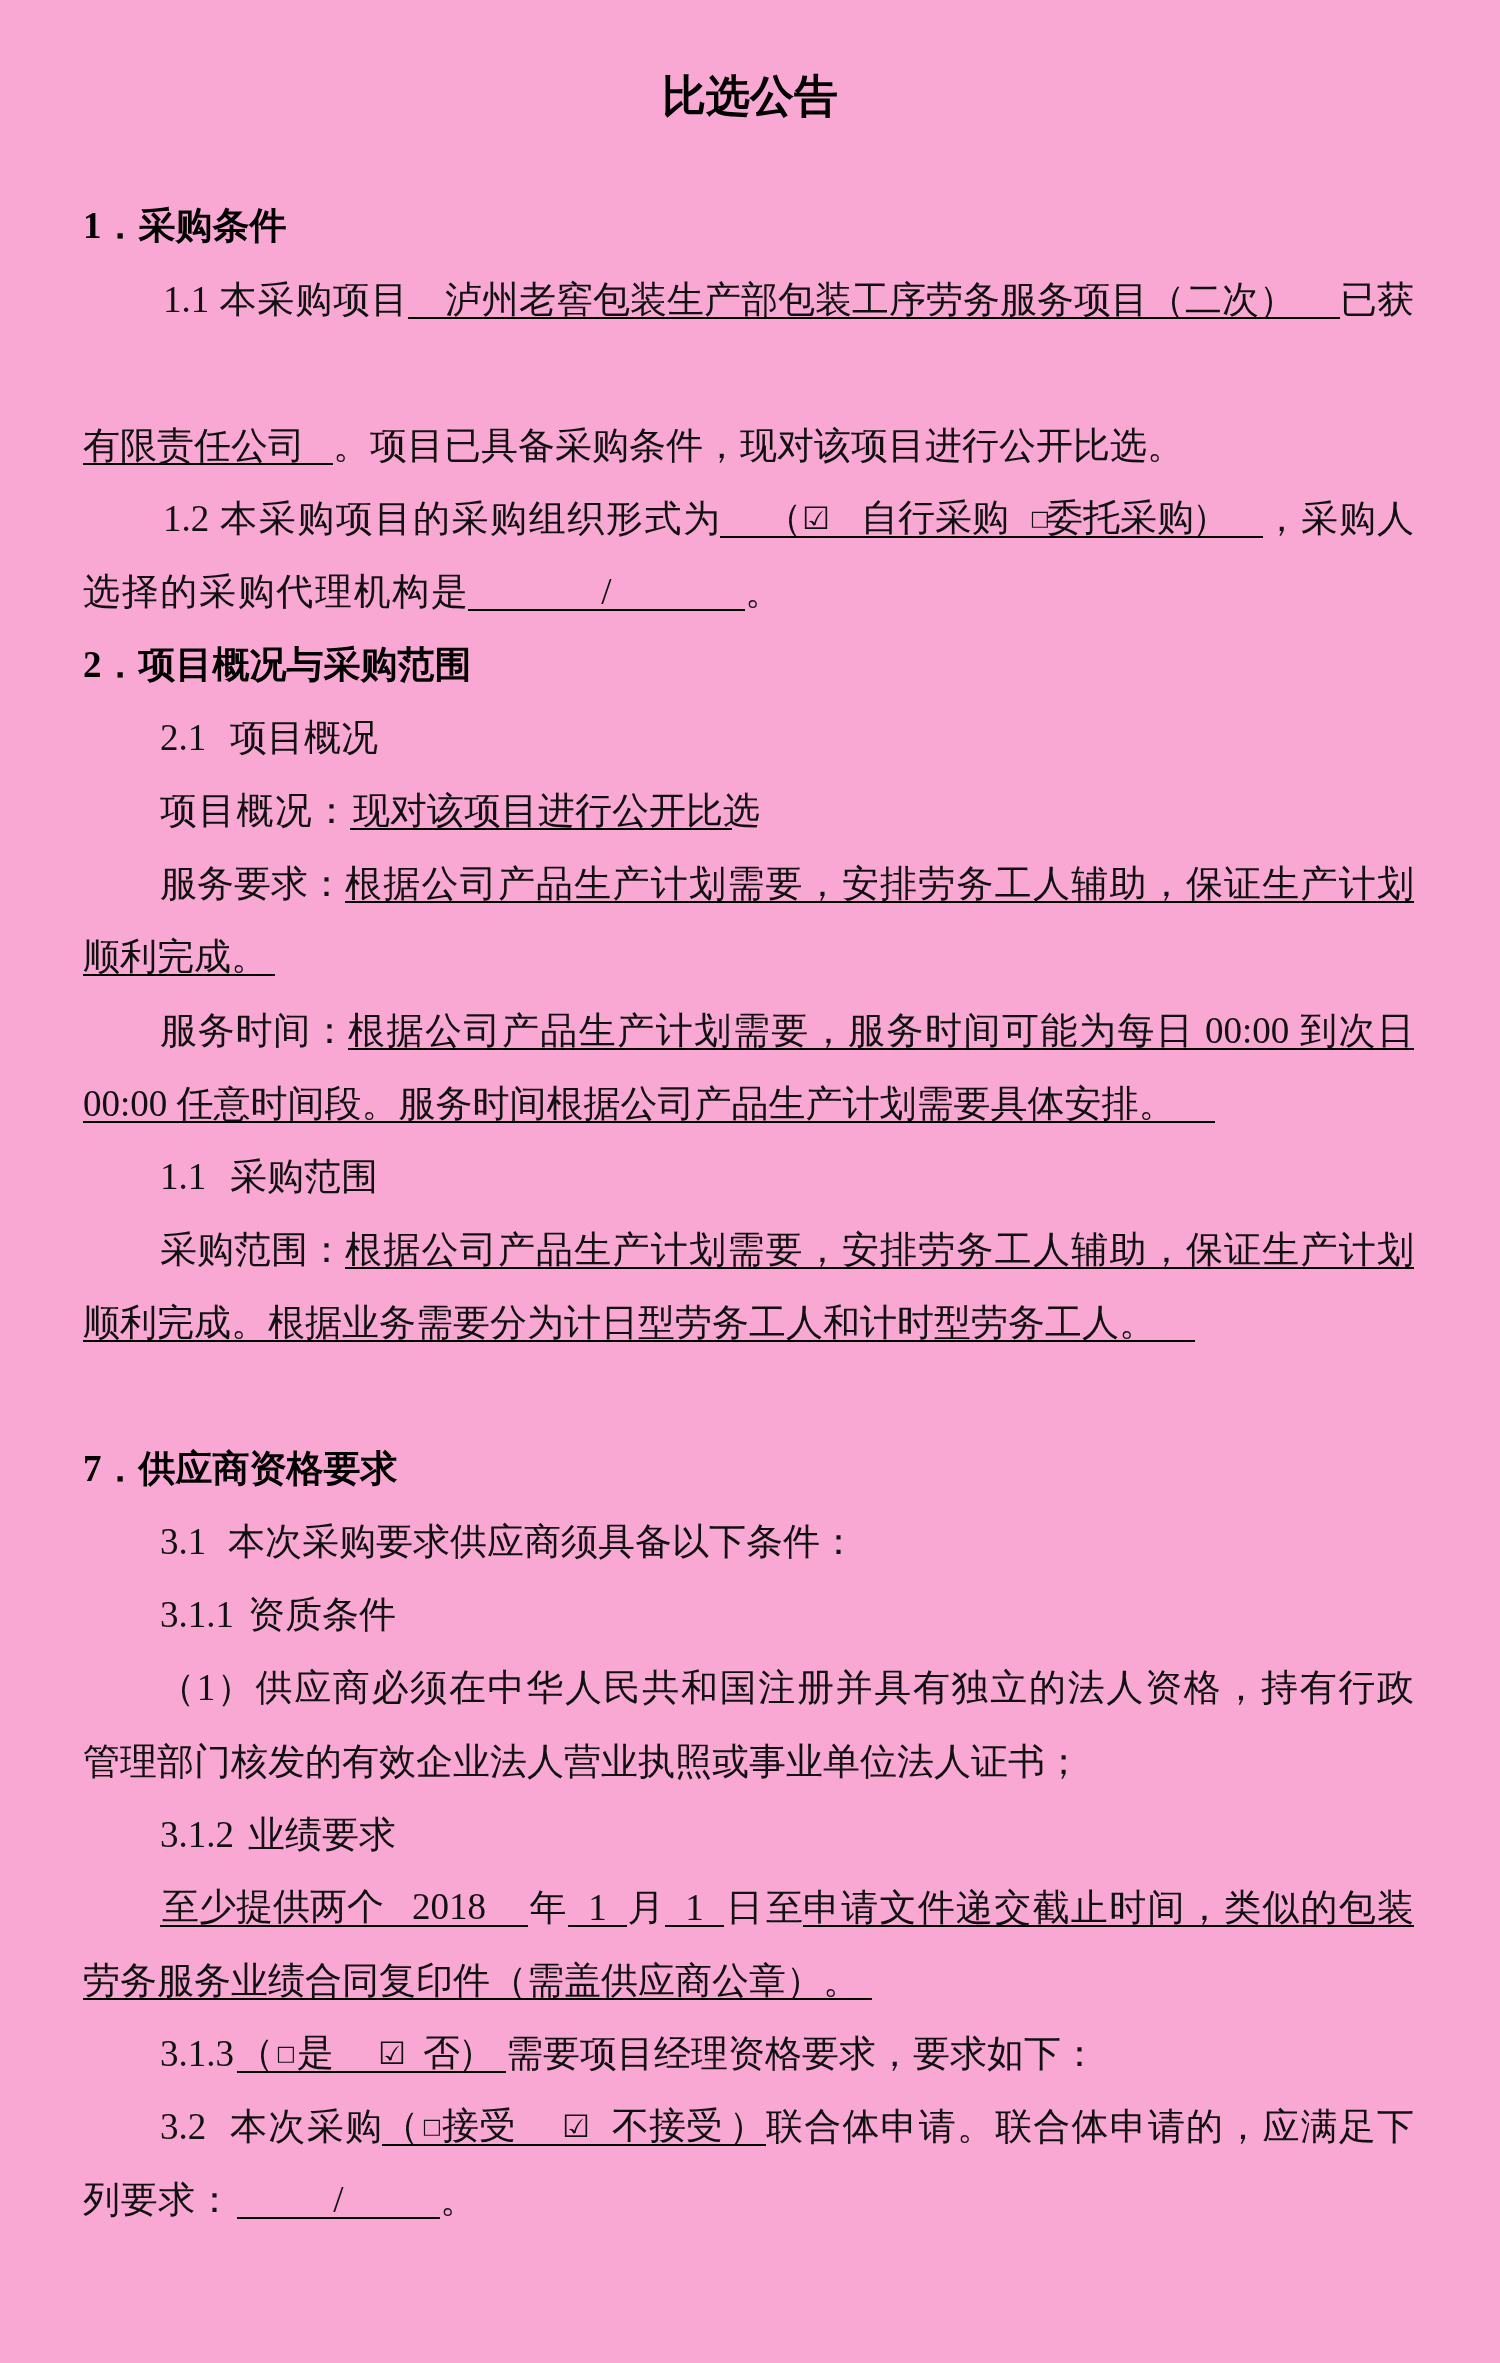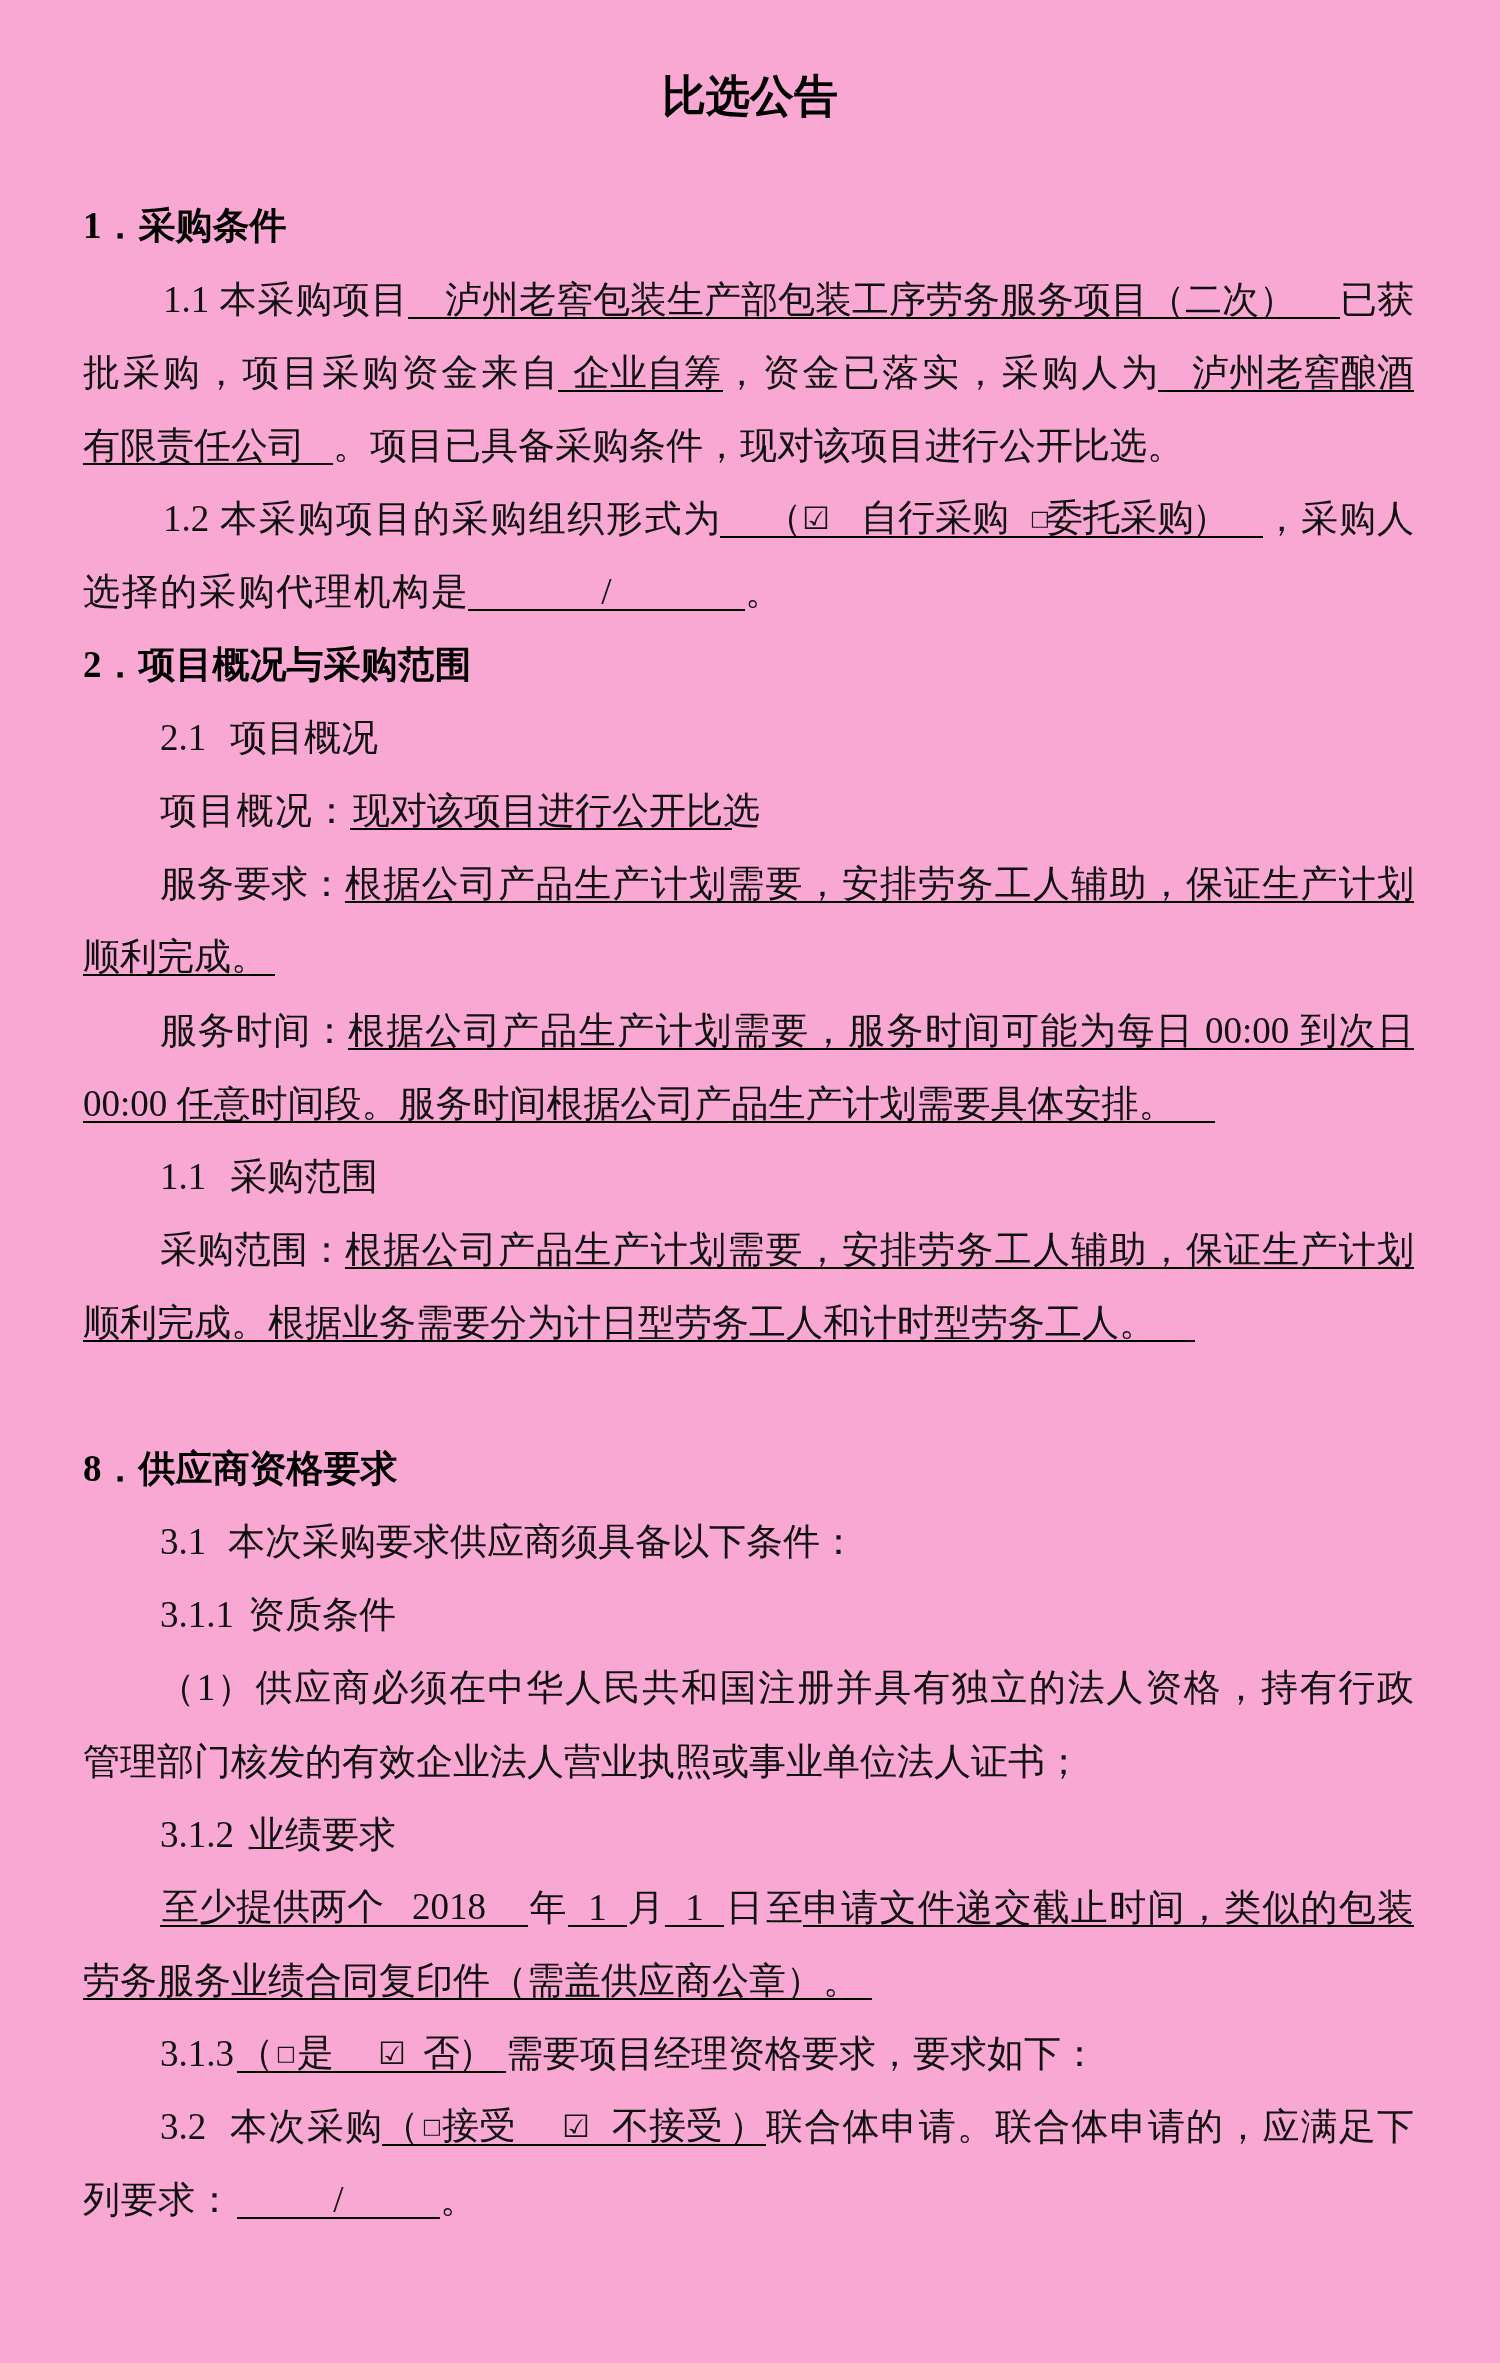"批采购，项目采购资金来自" div.line { html: <div> <span>批采购，项目采购资金来自</span> <span>企业自筹</span> <span>，资金已落实，采购人为</span> <span>泸州老窖酿酒</span> </div> -> none }
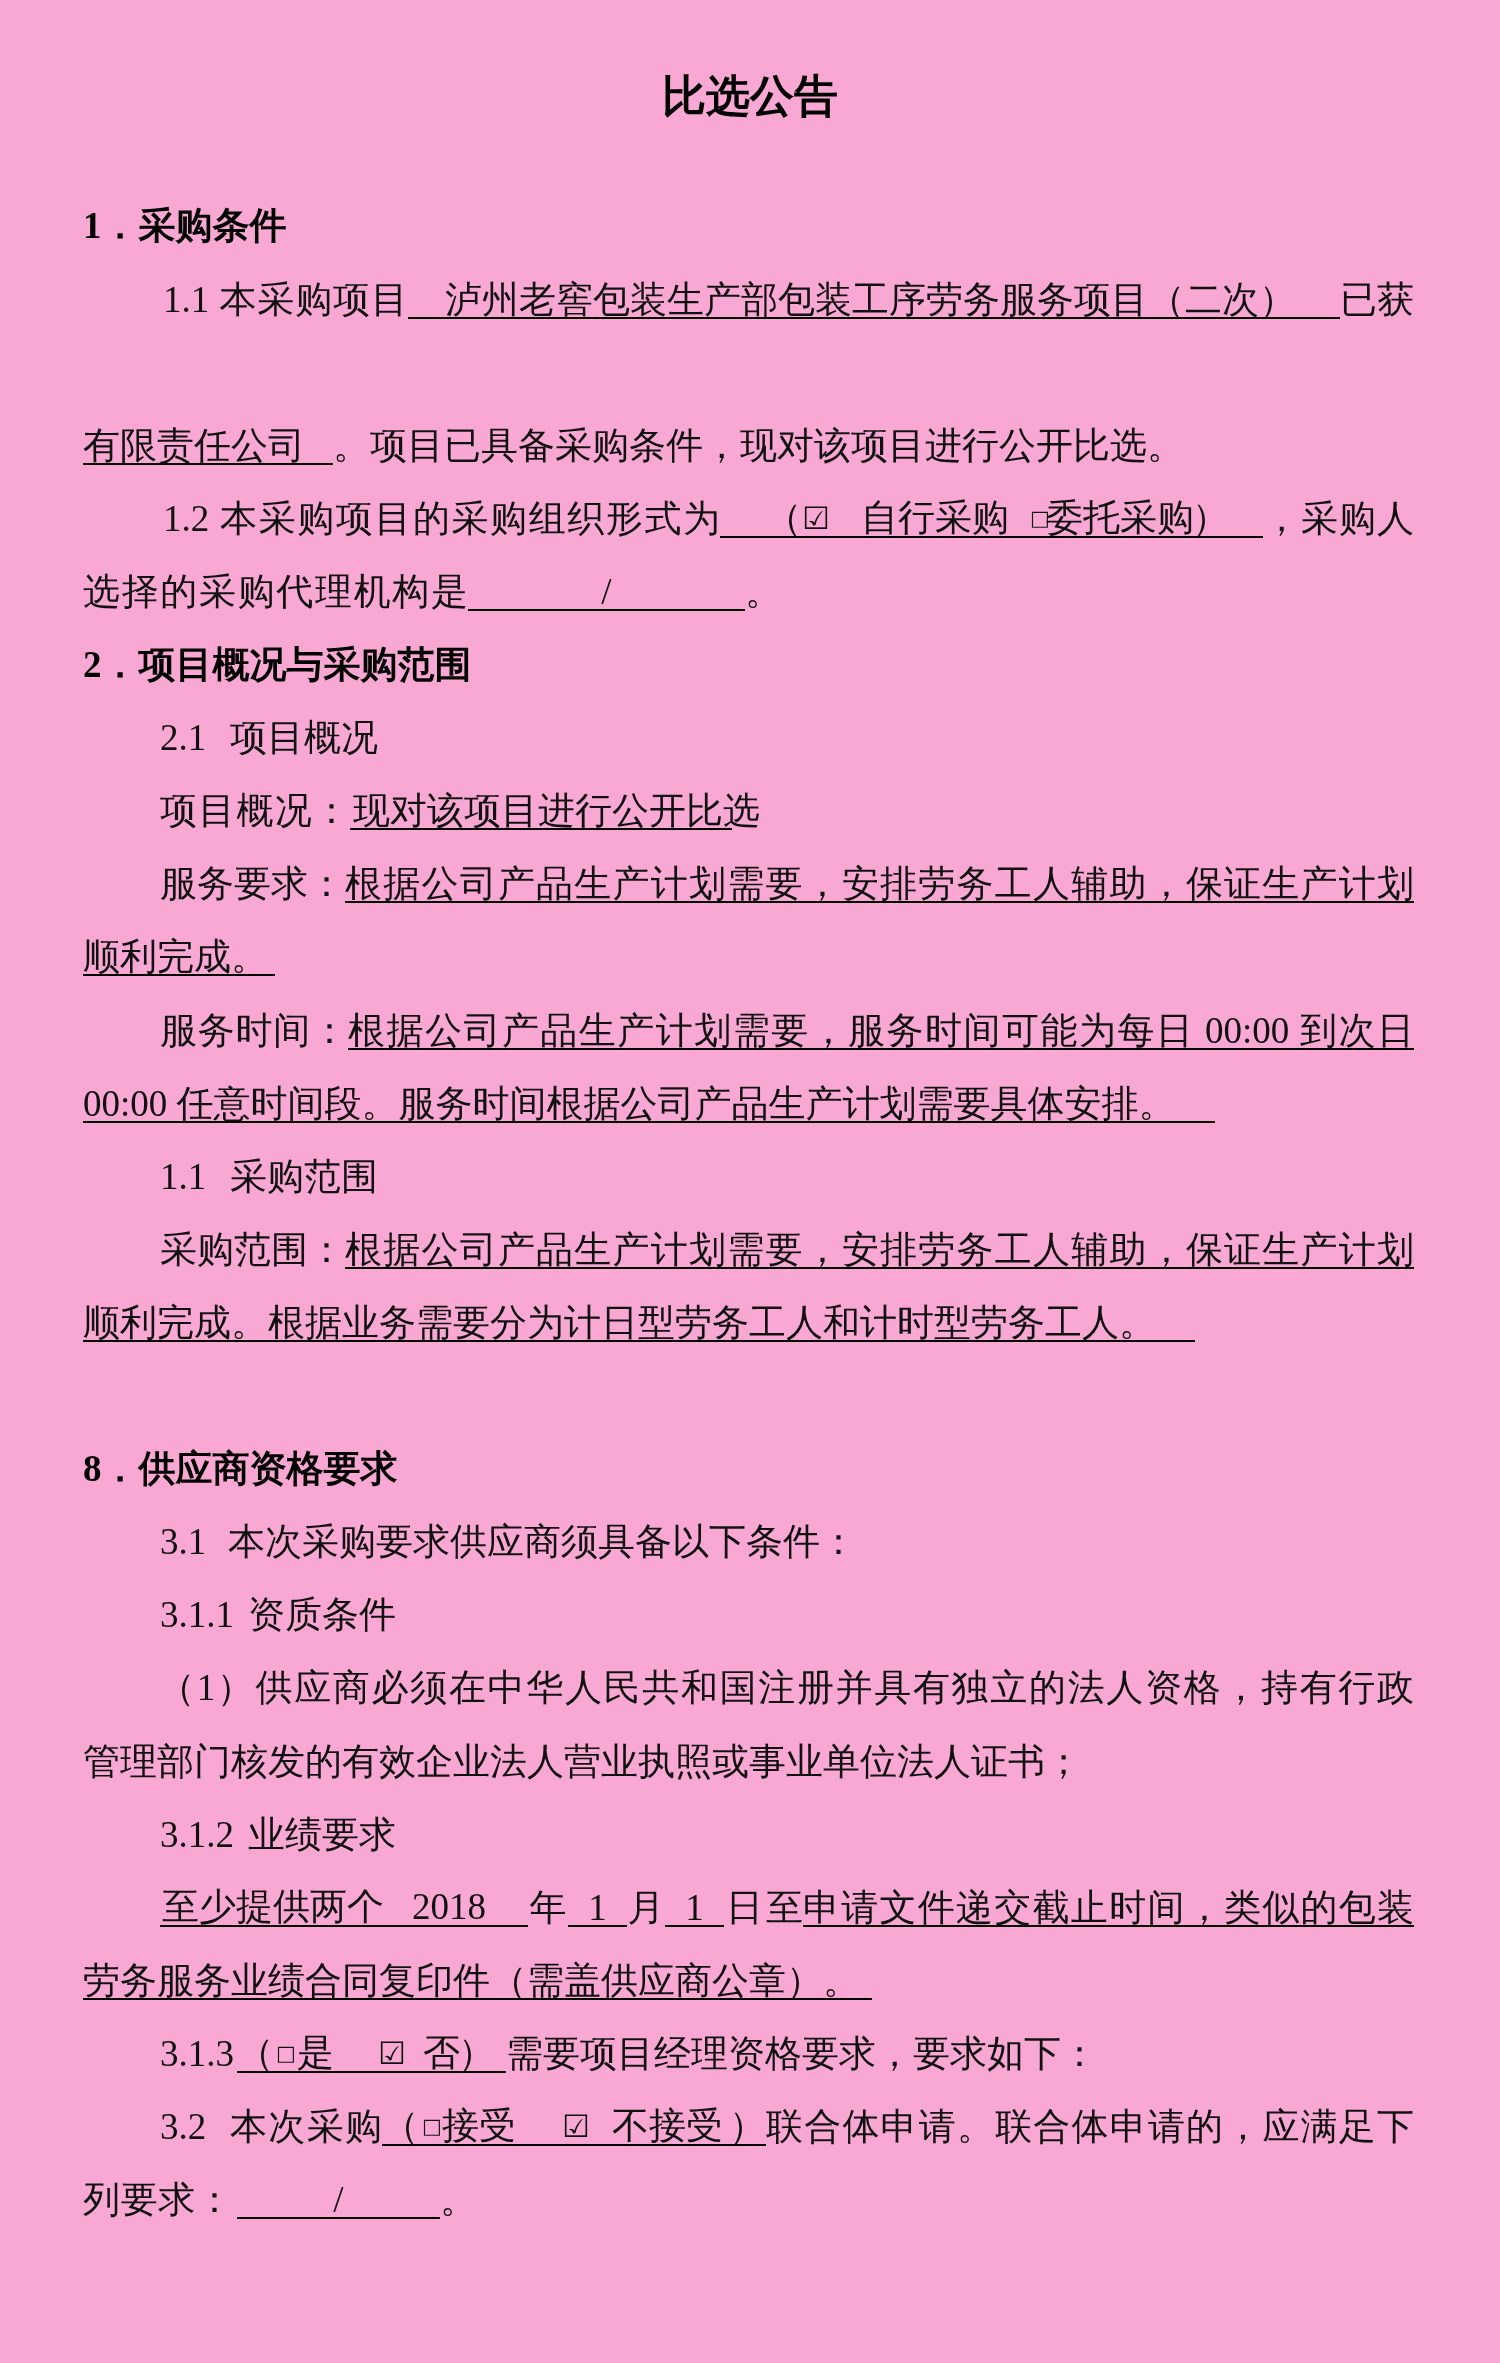"8．供应商资格要求" span.s { text: 8 -> 7 }
